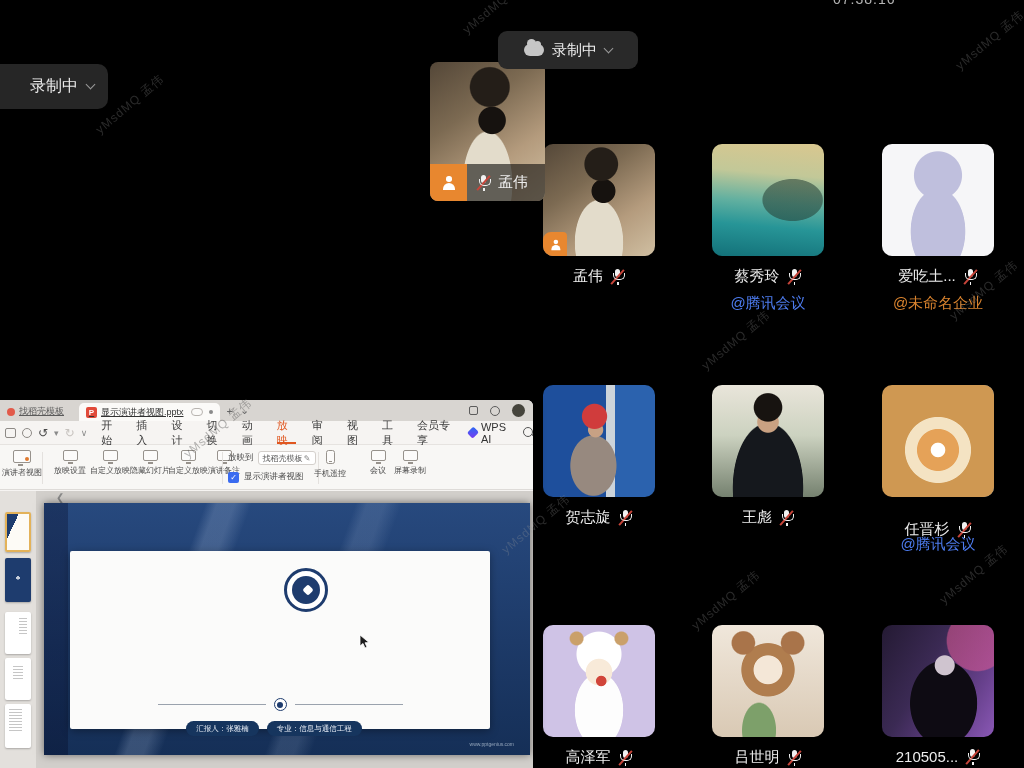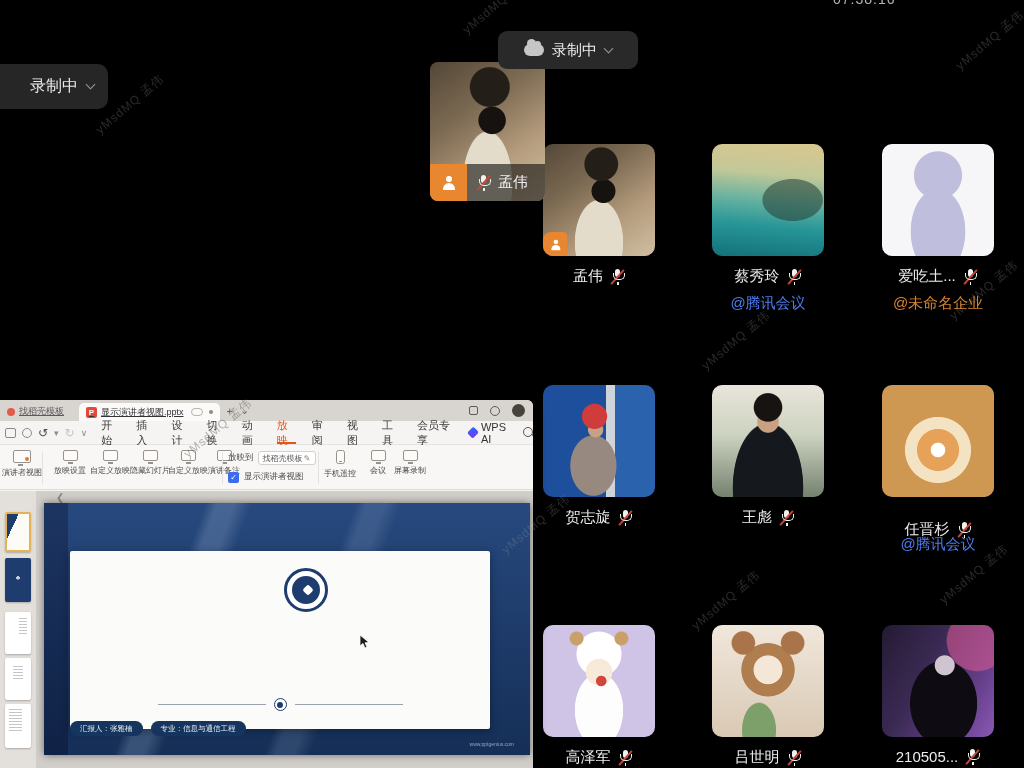"手机遥控" div.rbtn { left: 318px -> 308px }
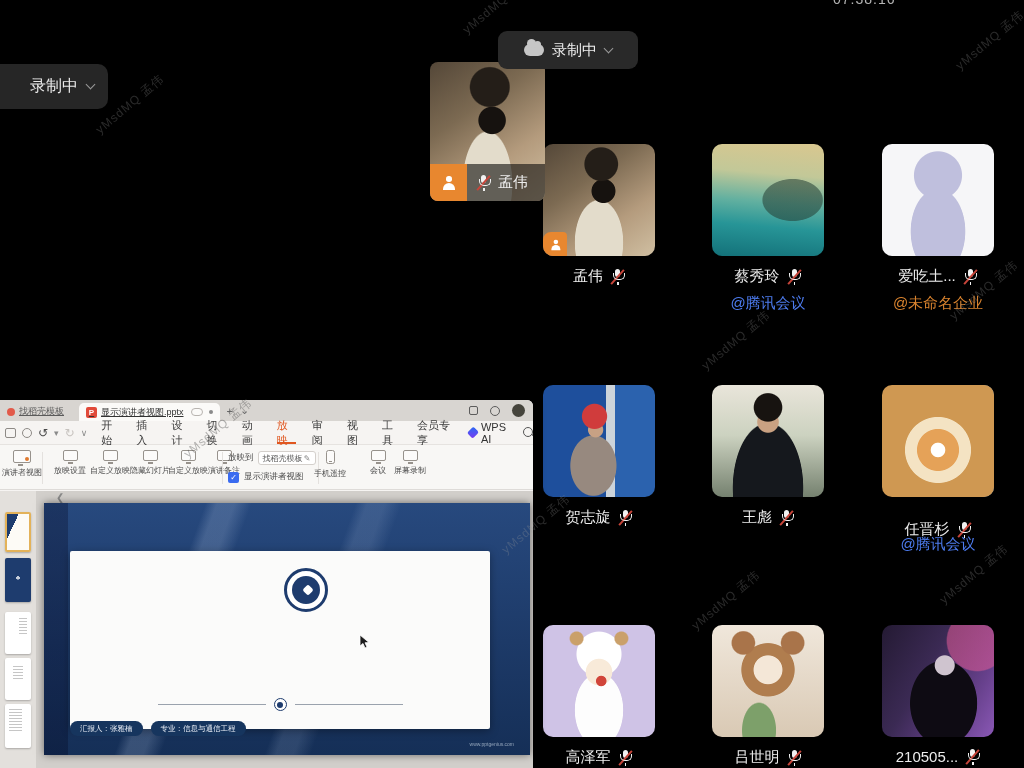"汇报人：张雅楠" .sbadges { justify-content: flex-start -> center }
